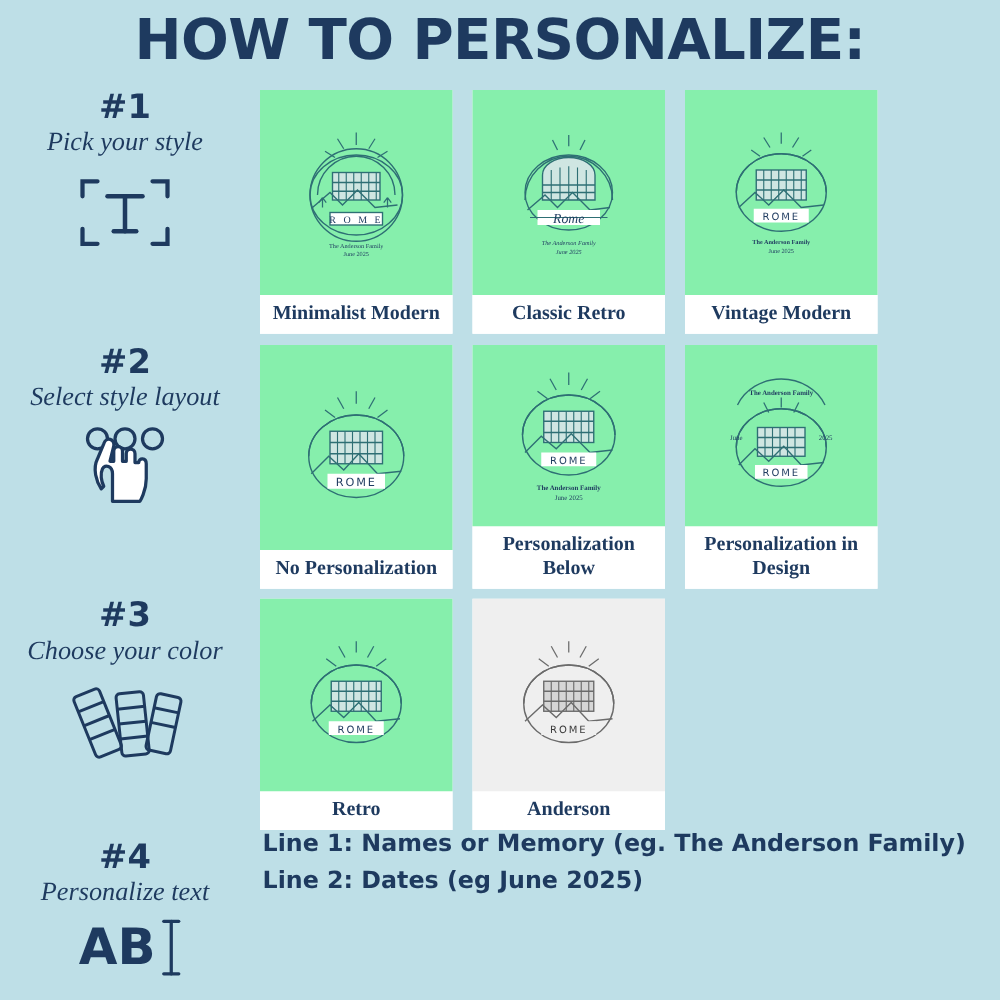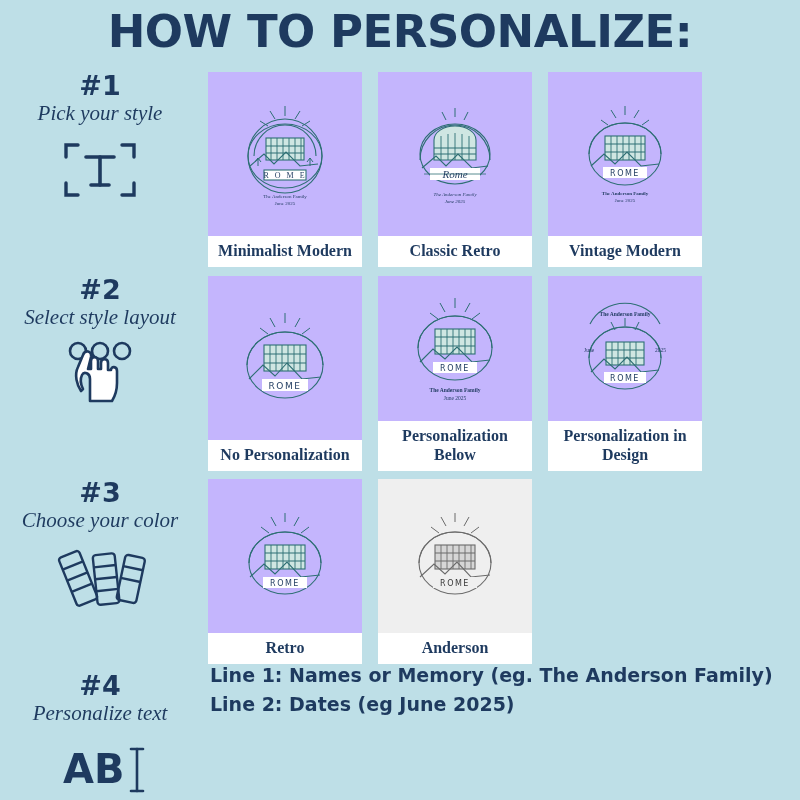"R O M E" .card-art { background: #c4b5fd -> #86efac }
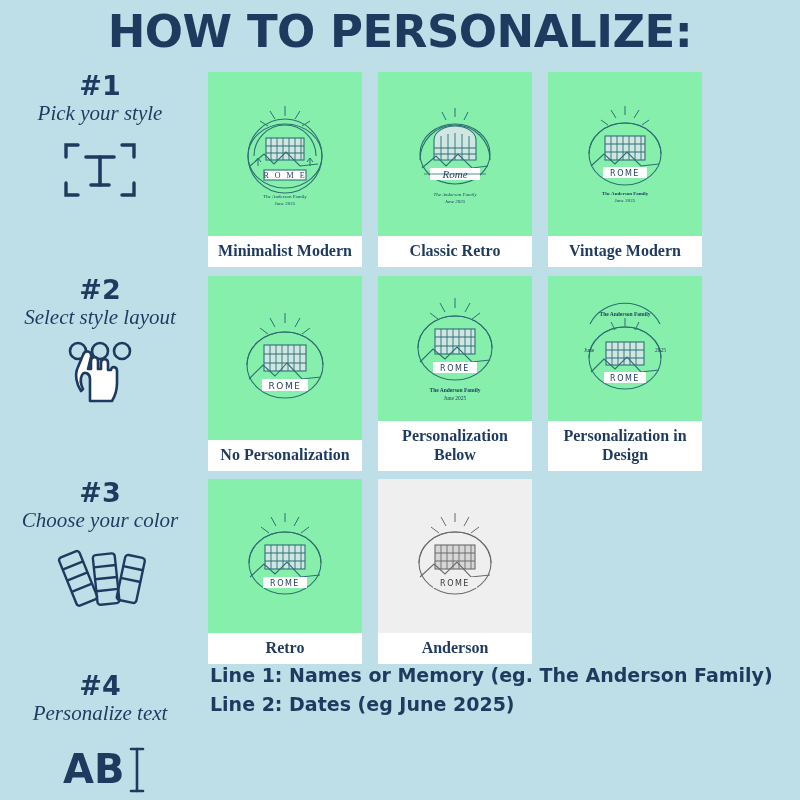"AB" div.step-icon { margin-top: 16px -> 4px }
